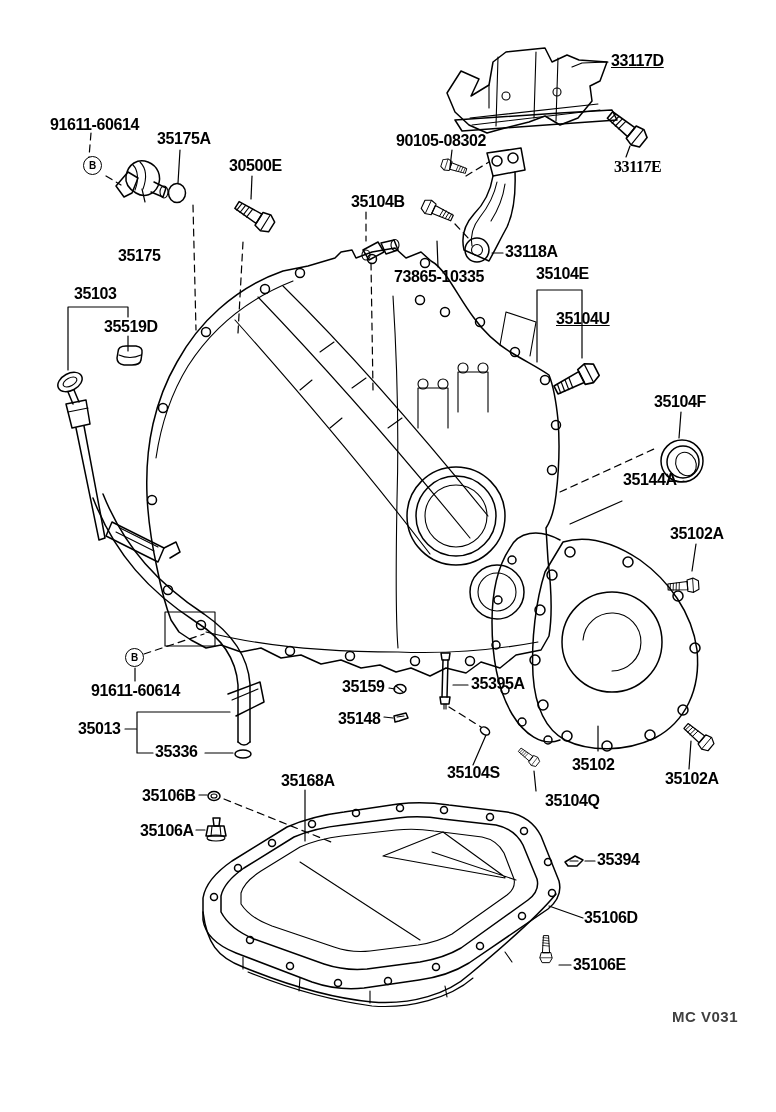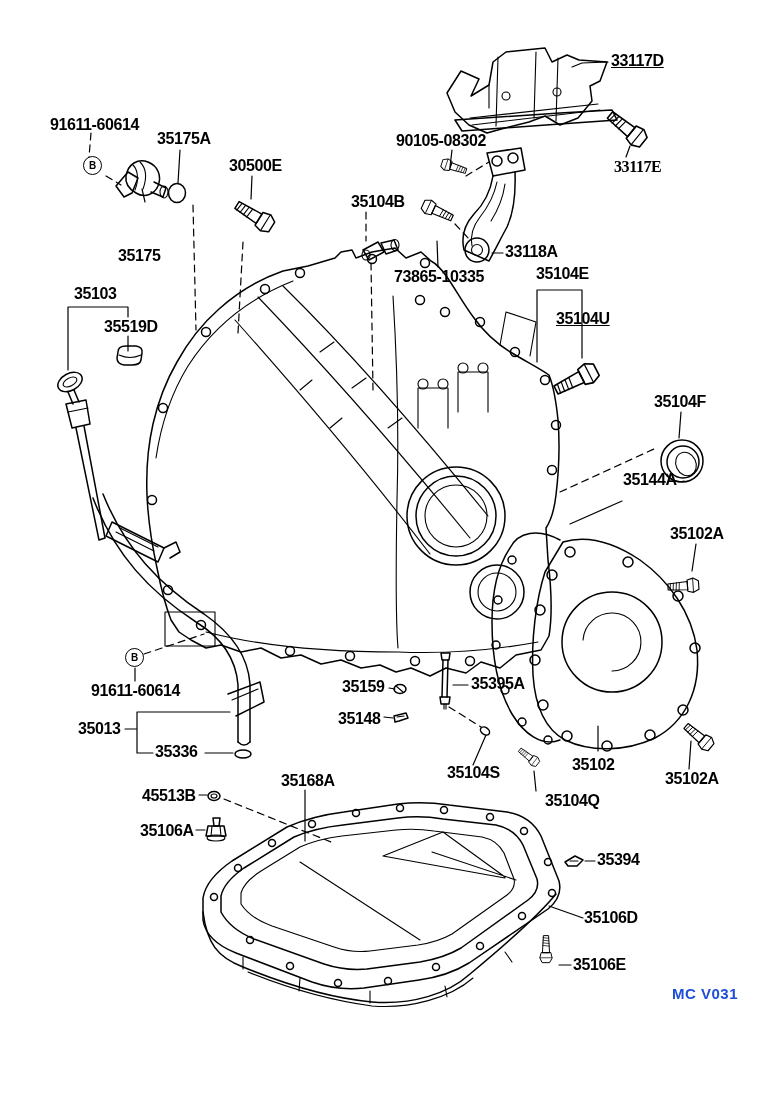"45513B" div.lbl { text: 45513B -> 35106B }
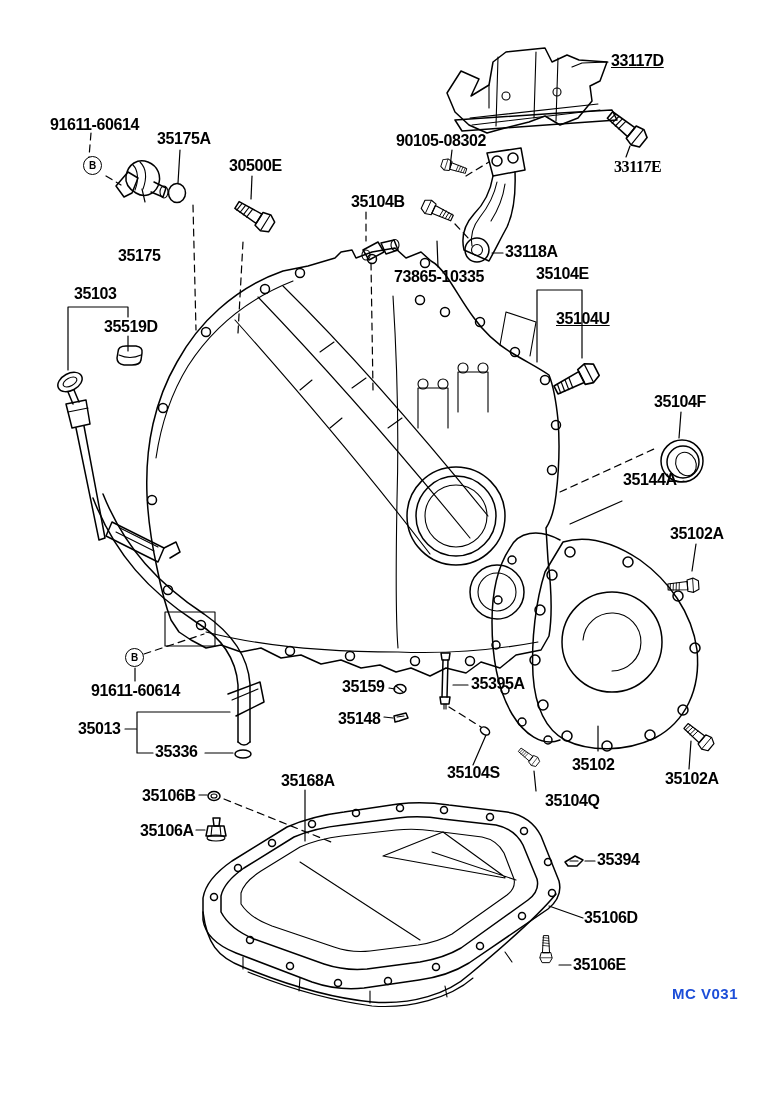"MC V031" .code { color: #1d4ed8 -> #404040; margin-top: none -> 23px }
